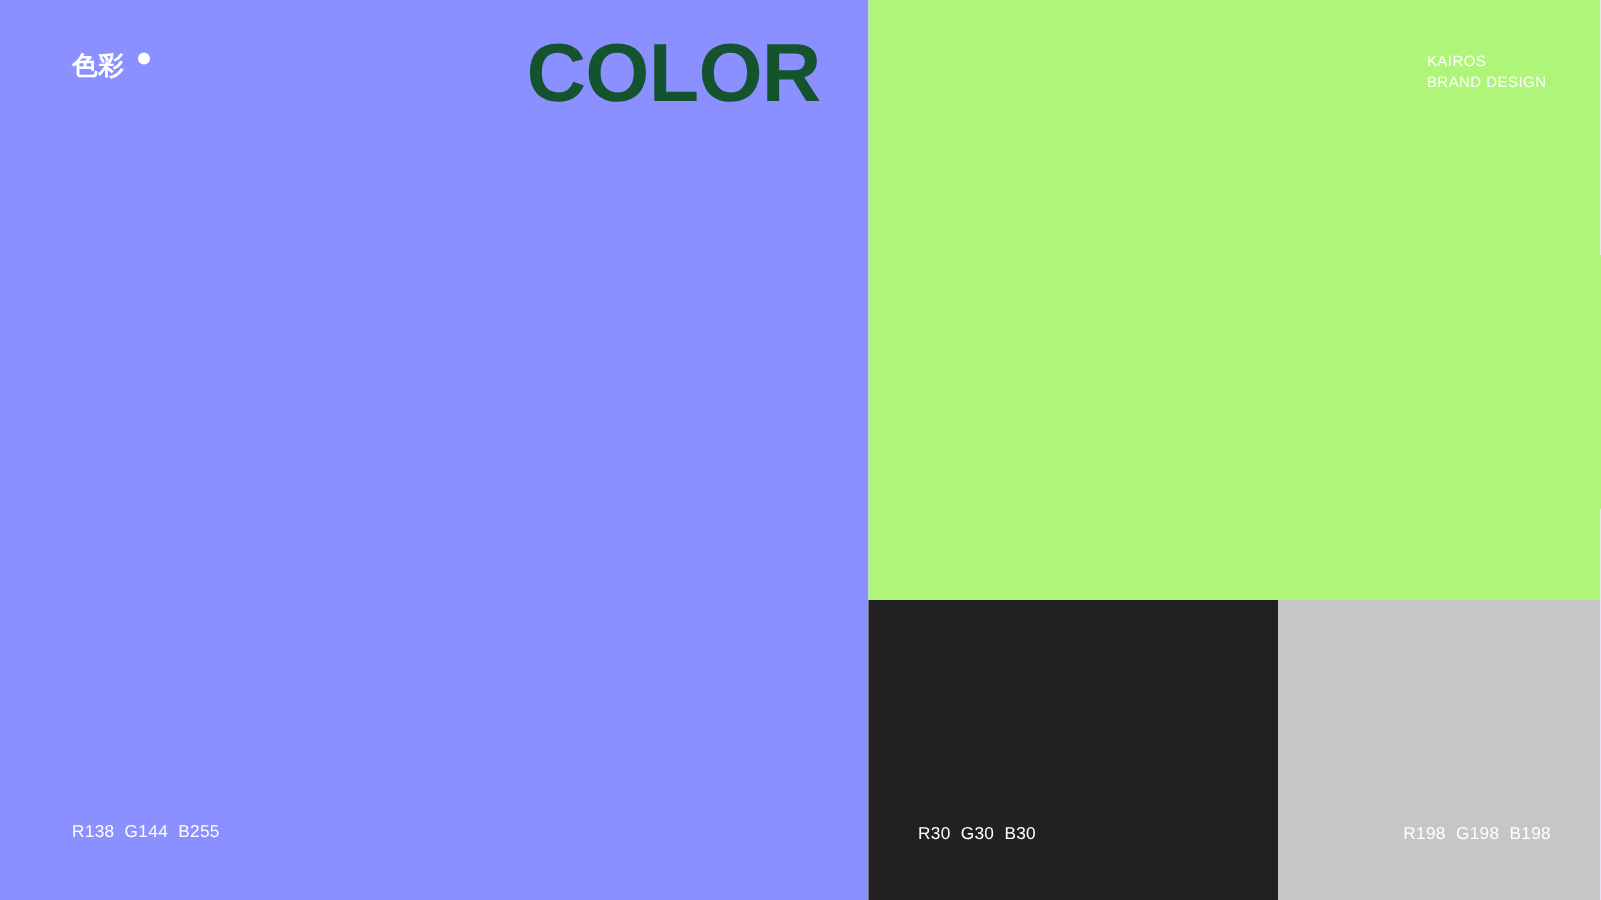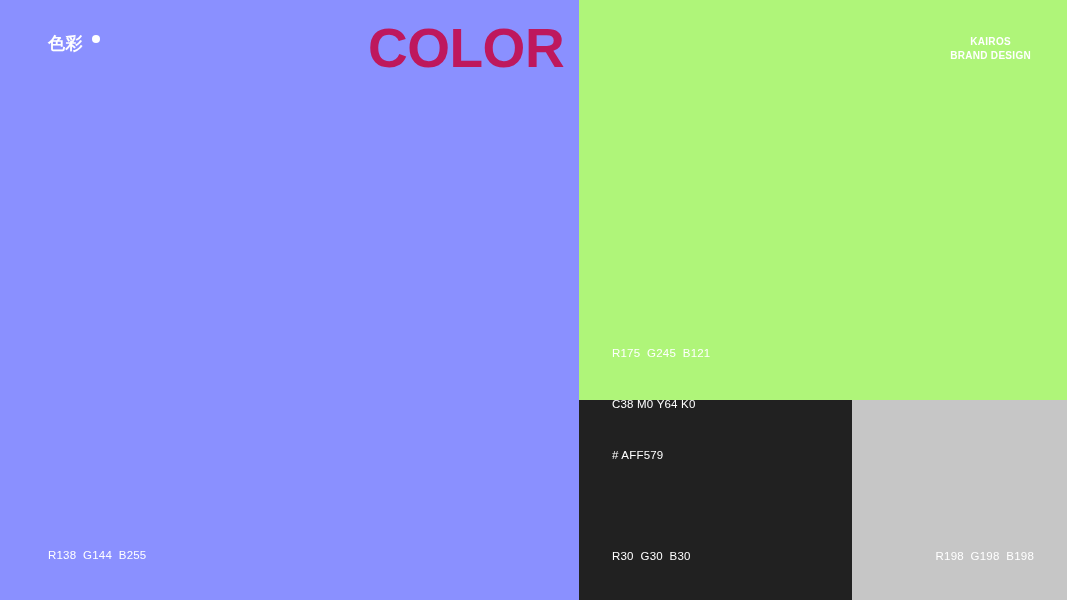"COLOR" .title { color: #be185d -> #14532d; left: 368px -> 351px }
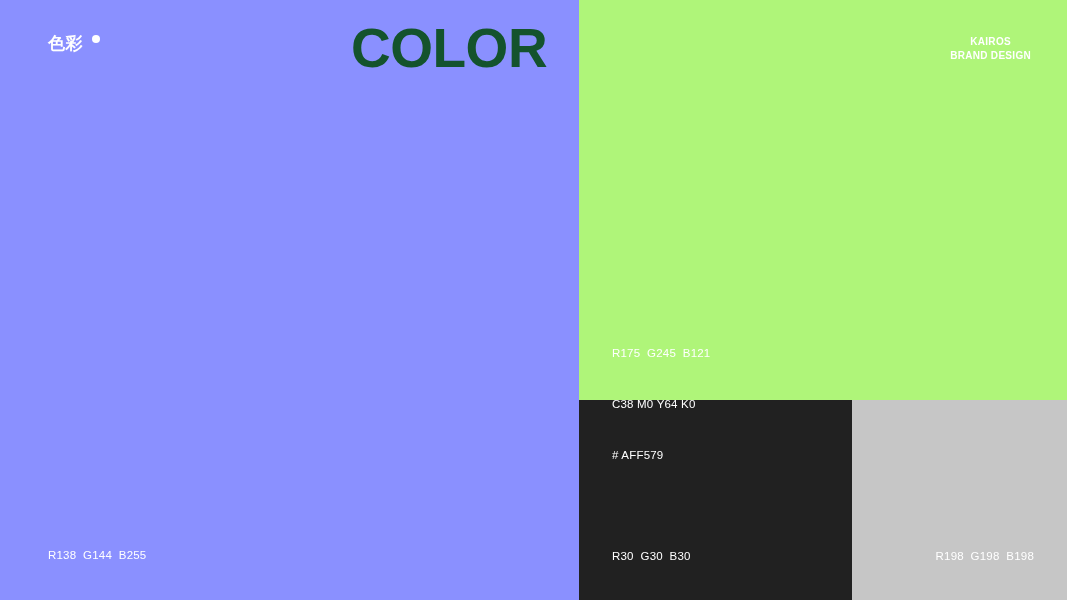"KAIROS" .brand { font-weight: bold -> normal; text-align: center -> left }
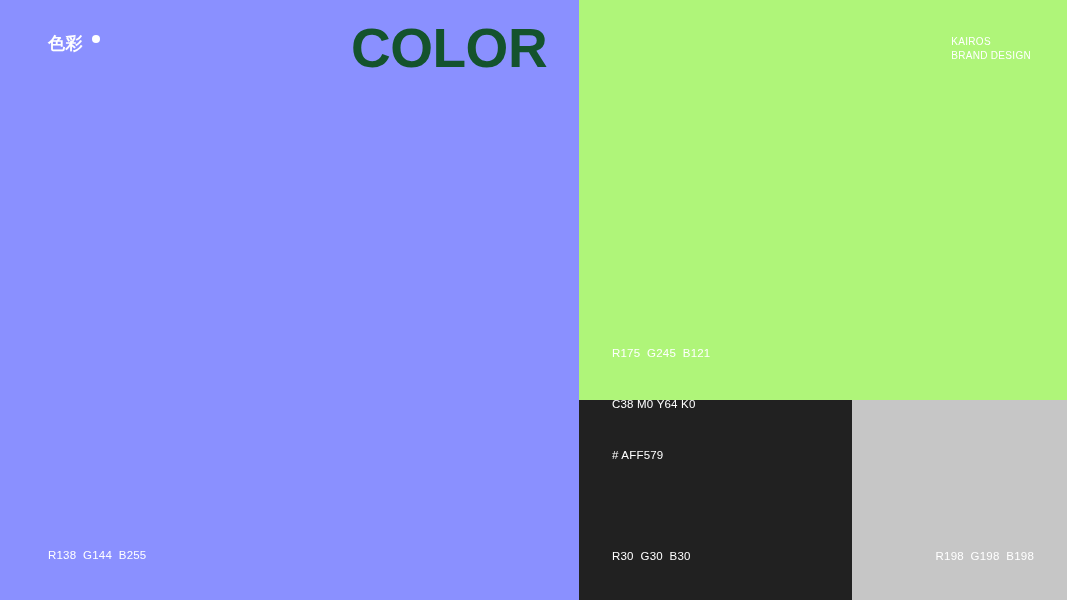"R175 G245 B121" div.spec { html: <div> <span>R175 G245 B121</span> <span>C38 M0 Y64 K0</span> <span># AFF579</span> </div> -> none }
